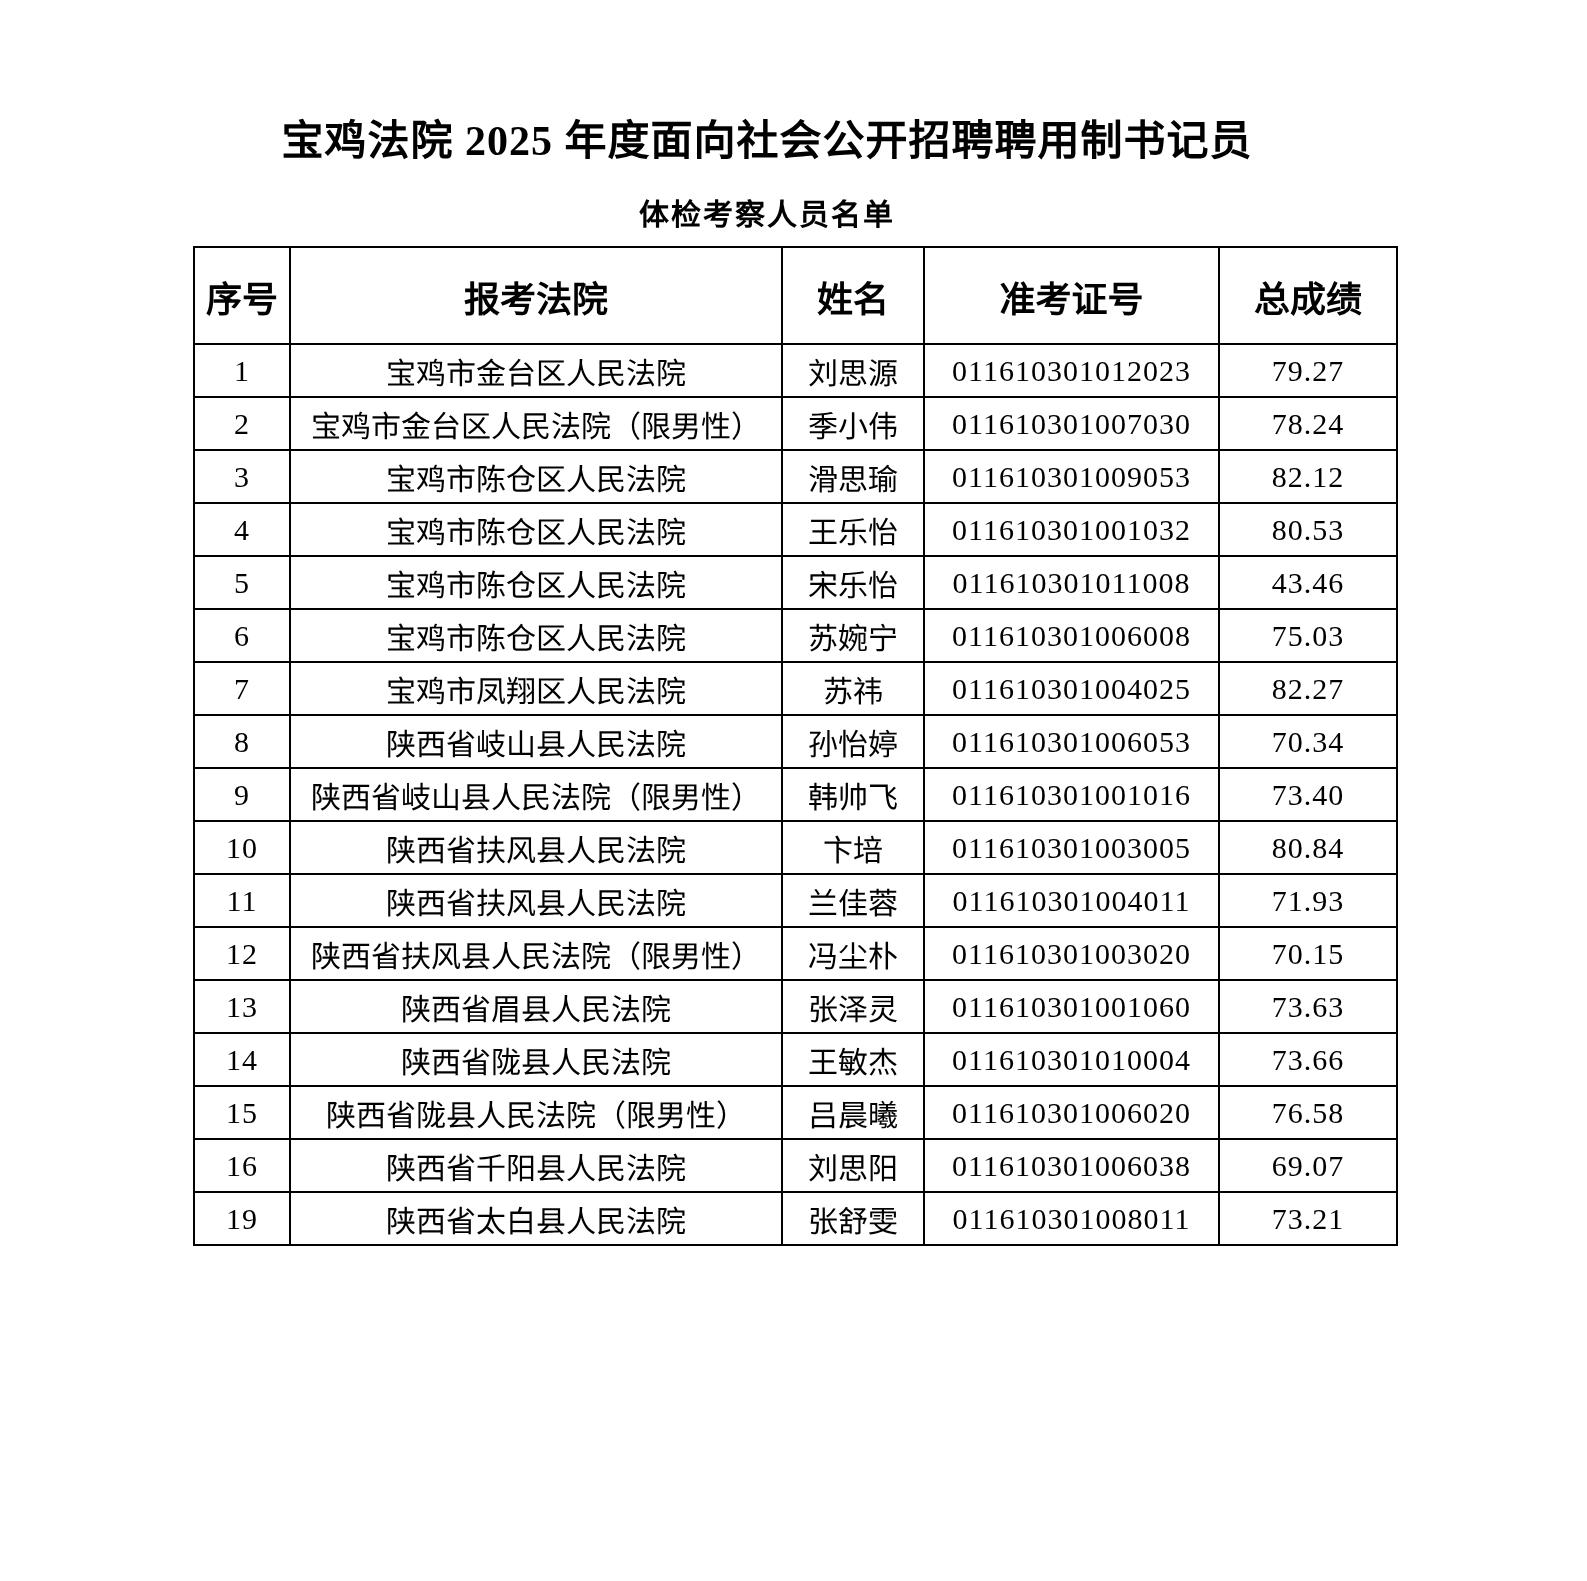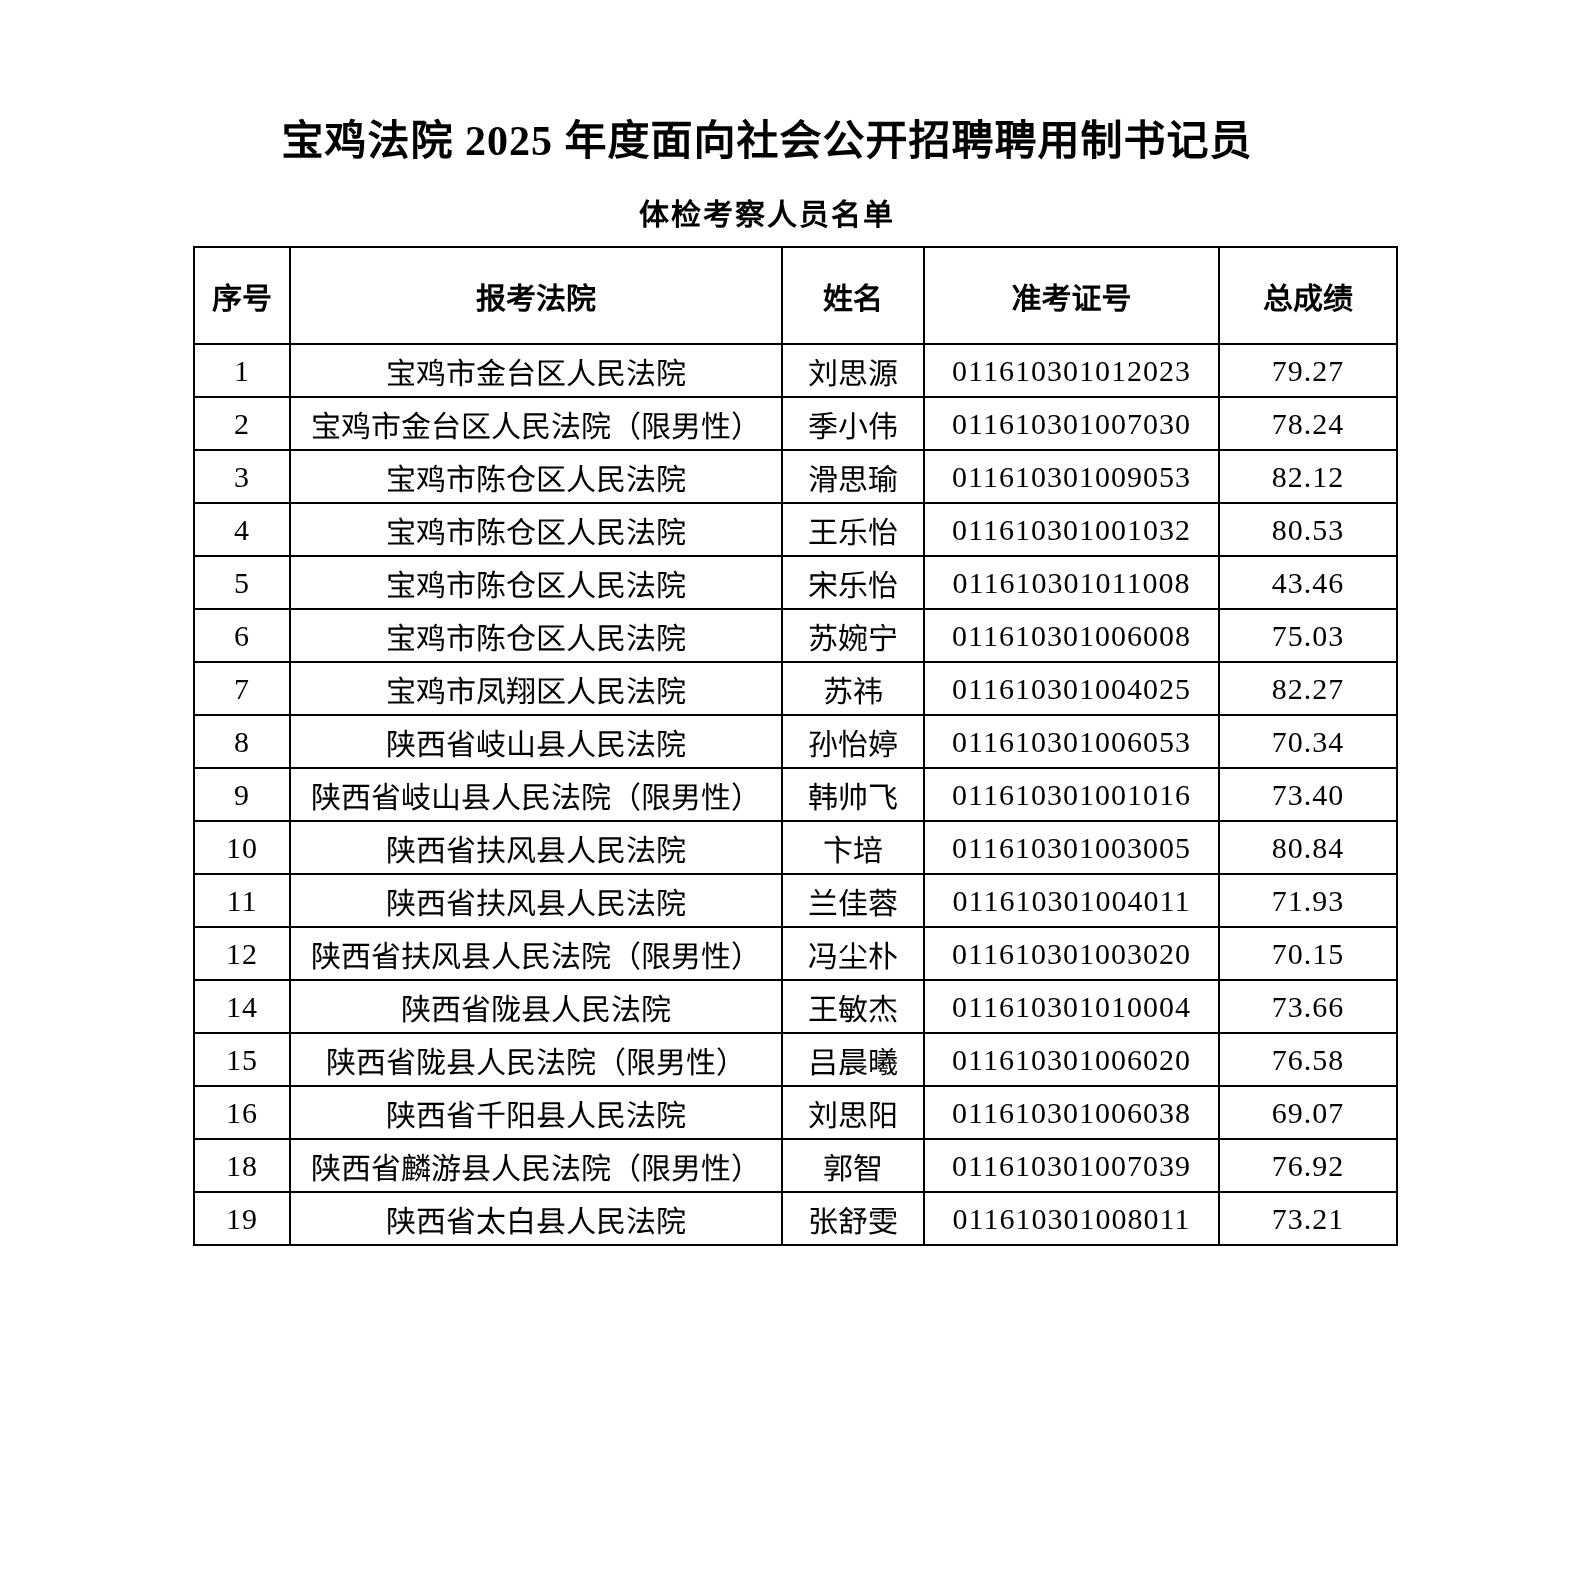"序号" table.roster thead th { font-size: 30px -> 36px }
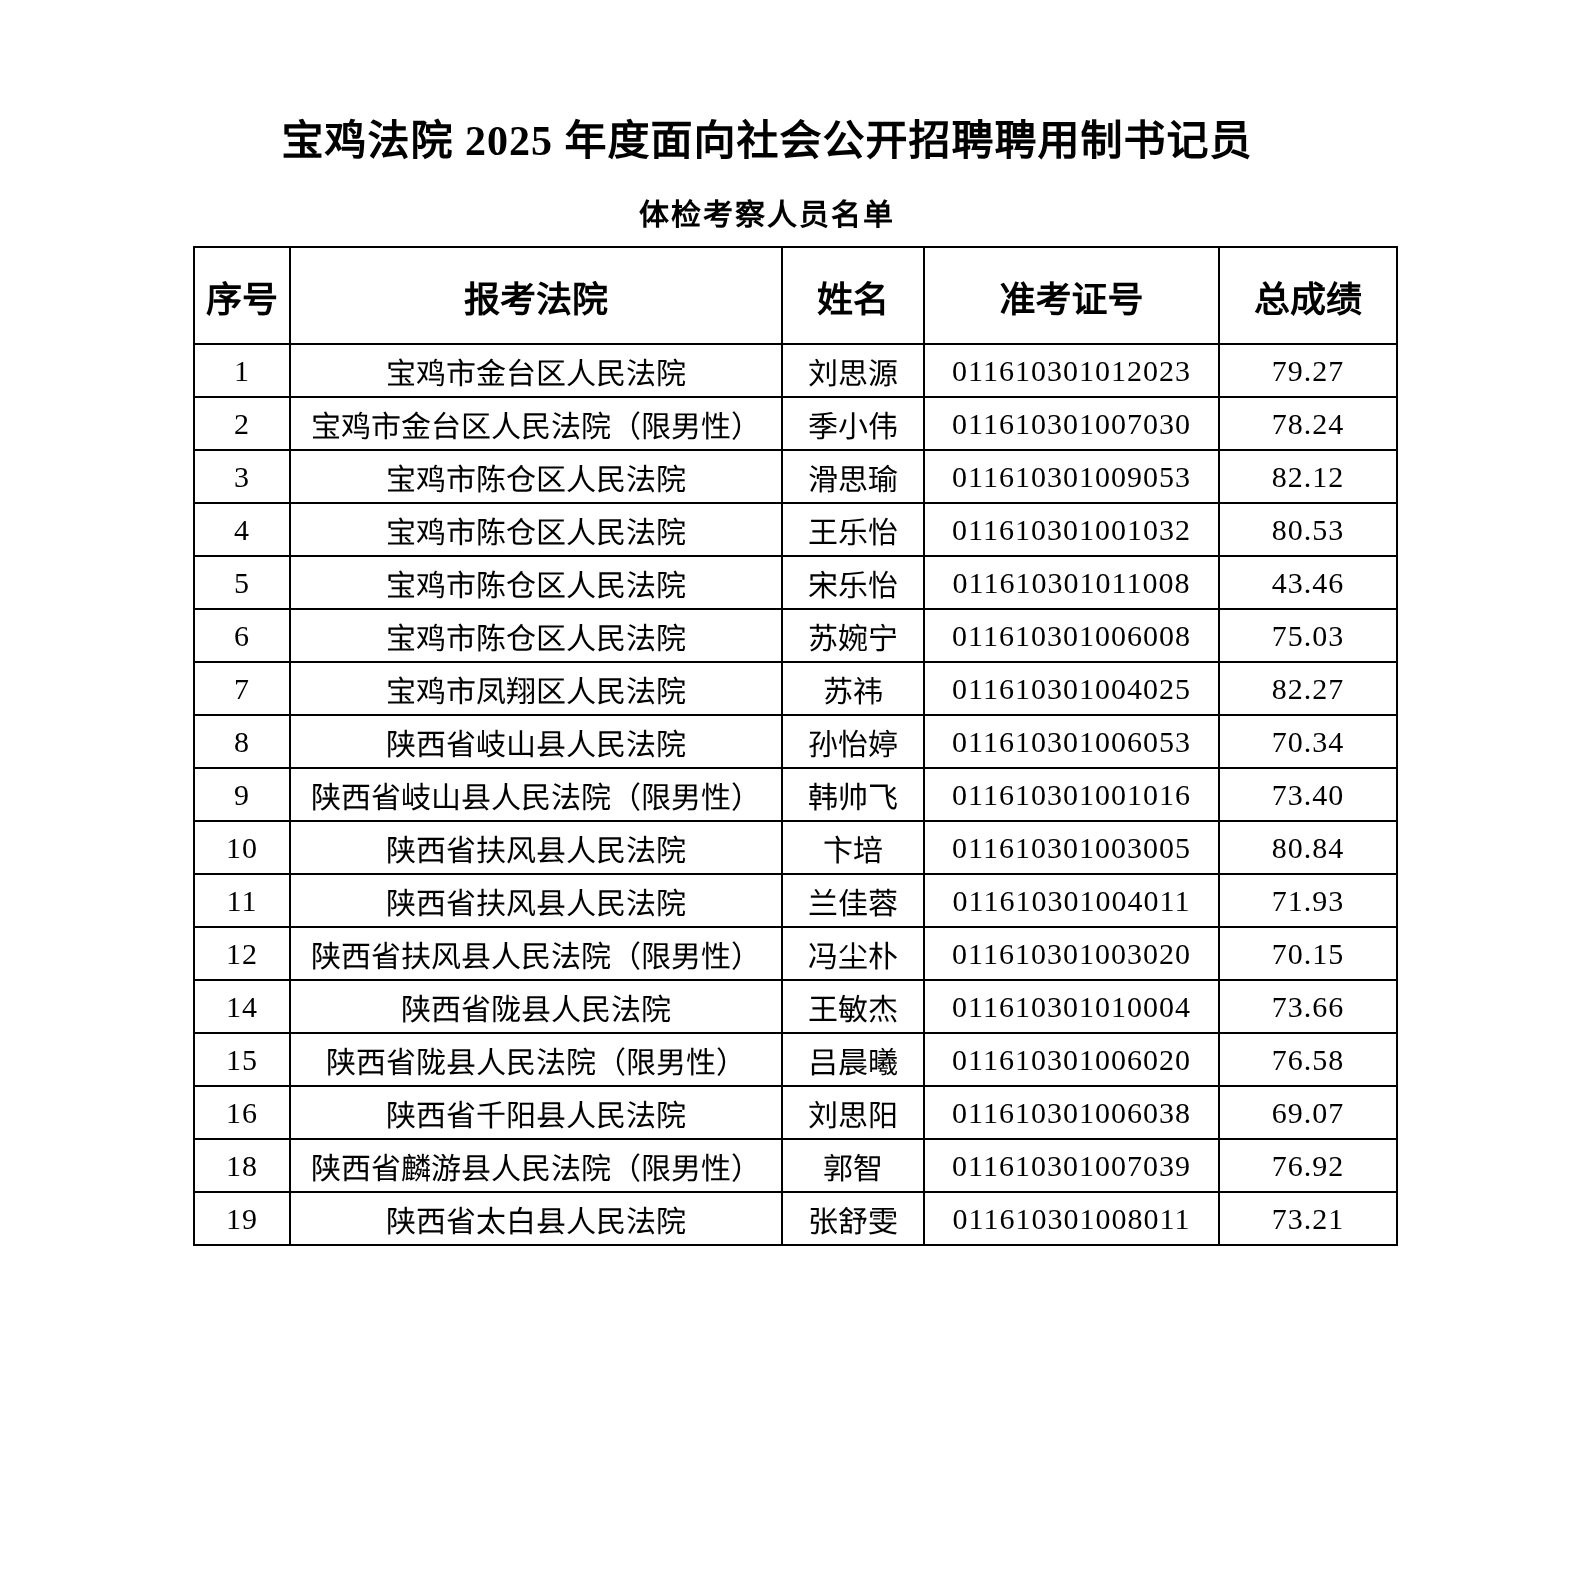"13" tr { html: none -> <tr> <td>13</td> <td>陕西省眉县人民法院</td> <td>张泽灵</td> <td>011610301001060</td> <td>73.63</td> </tr> }
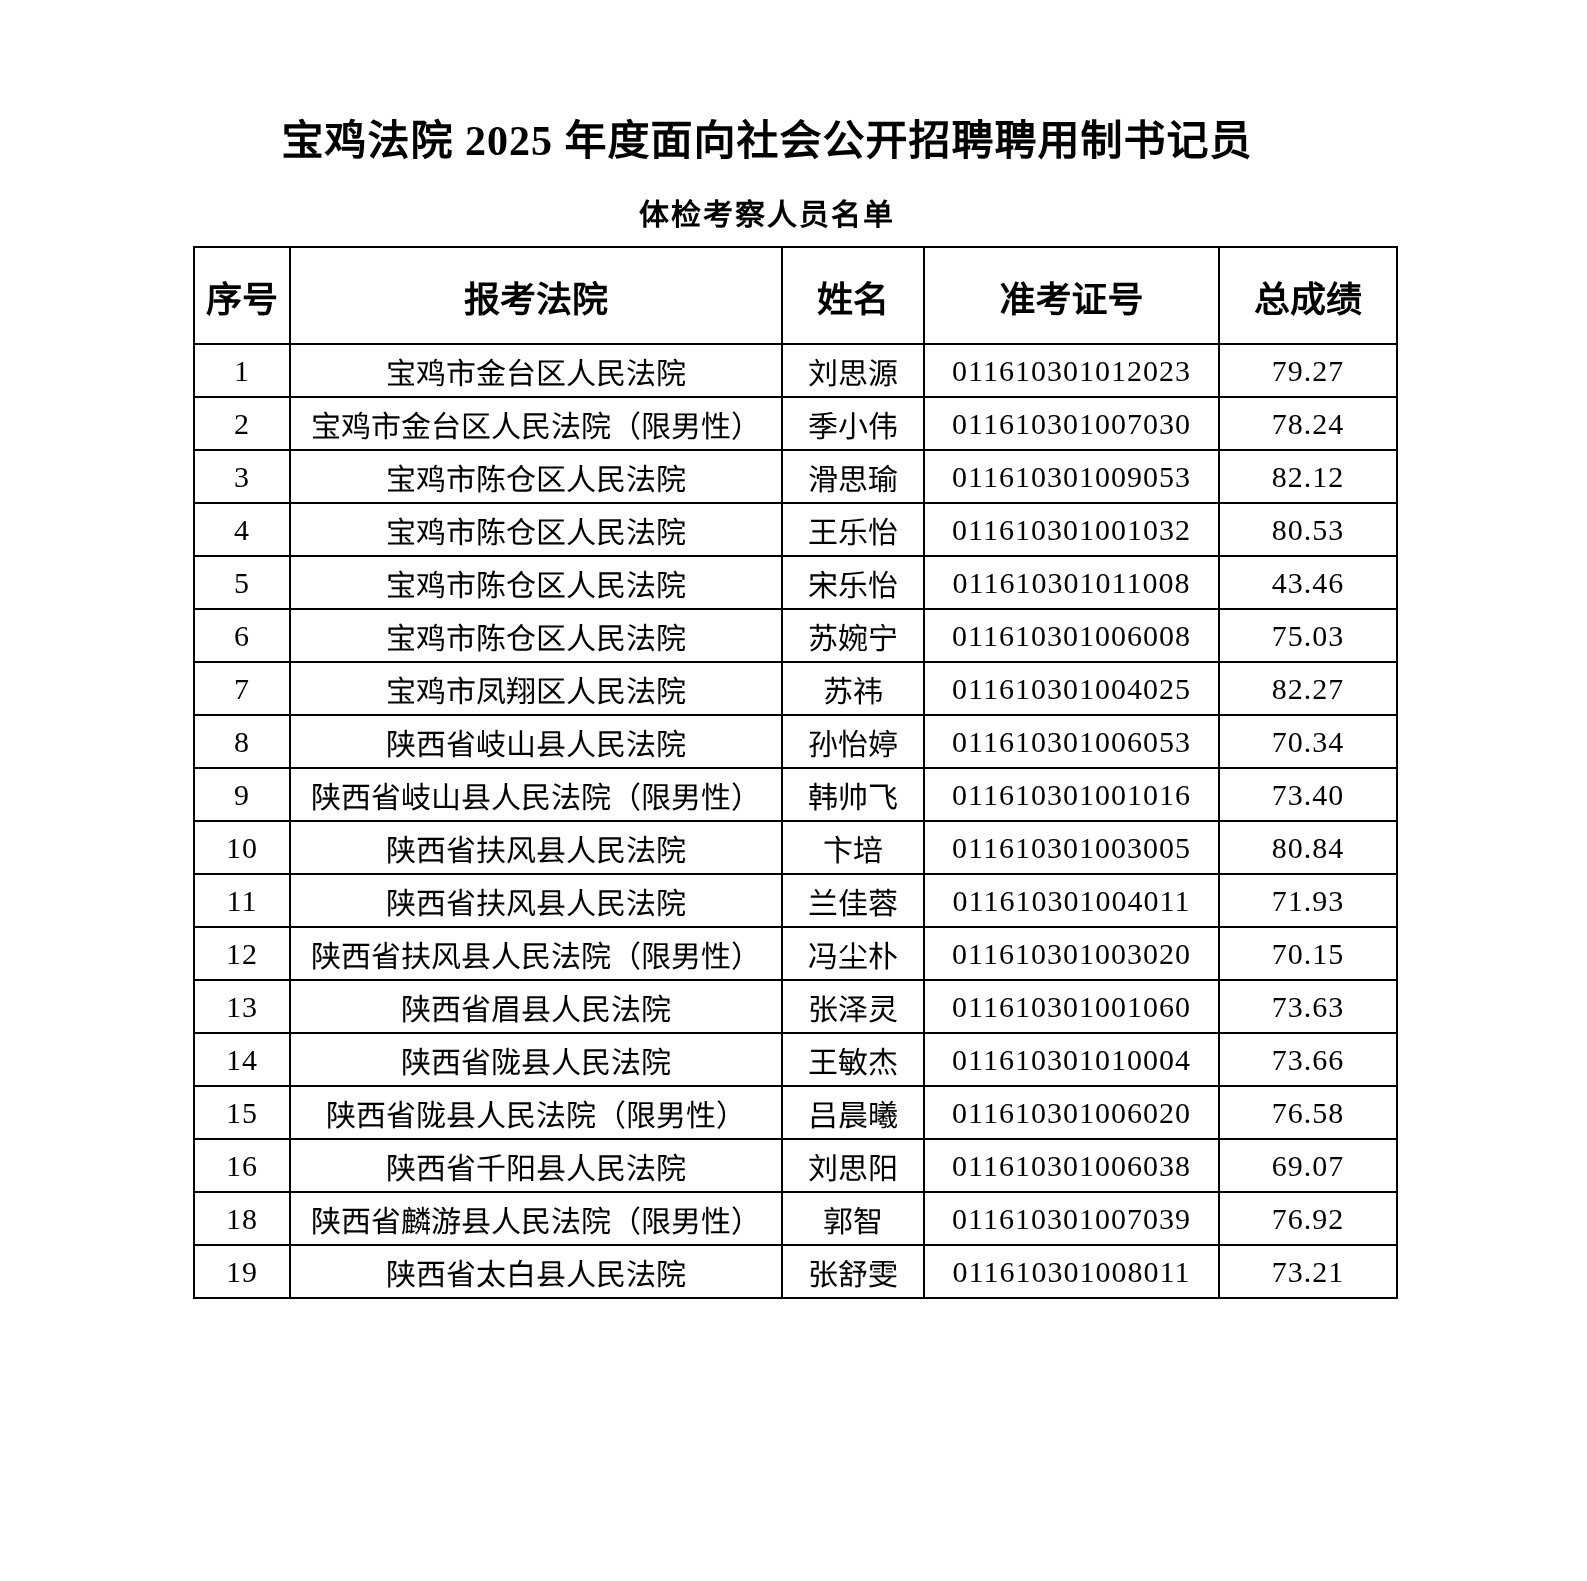"18" tr { html: <tr> <td>18</td> <td>陕西省麟游县人民法院（限男性）</td> <td>郭智</td> <td>011610301007039</td> <td>76.92</td> </tr> -> none }
